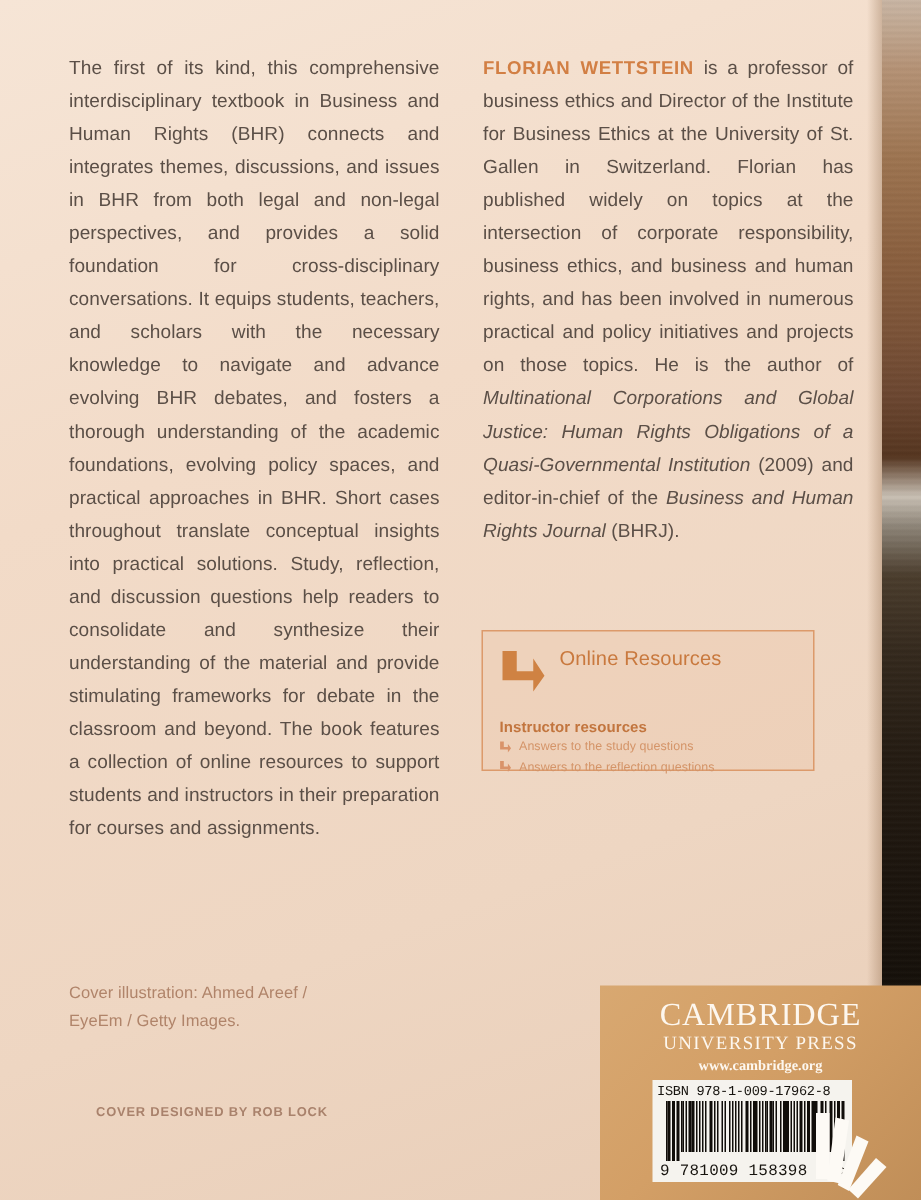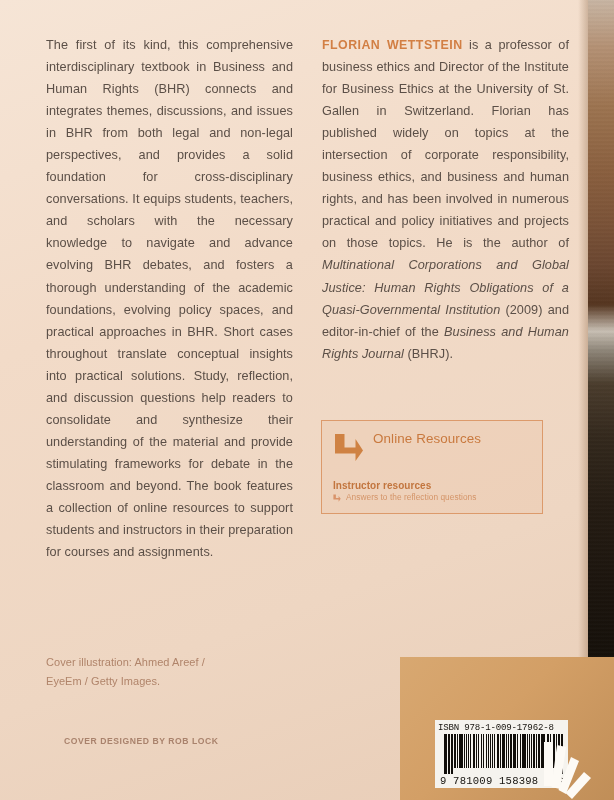"Answers to the study questions" div.or-item { html: none -> <div> <svg> <path></path> </svg> <span>Answers to the study questions</span> </div> }
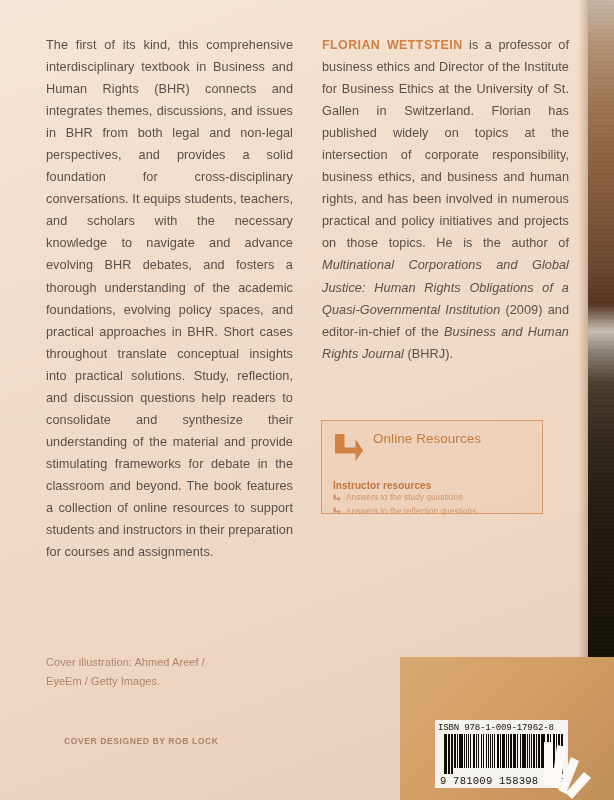"CAMBRIDGE" div { html: none -> <div> <div>CAMBRIDGE</div> <div>UNIVERSITY PRESS</div> <div>www.cambridge.org</div> </div> }
